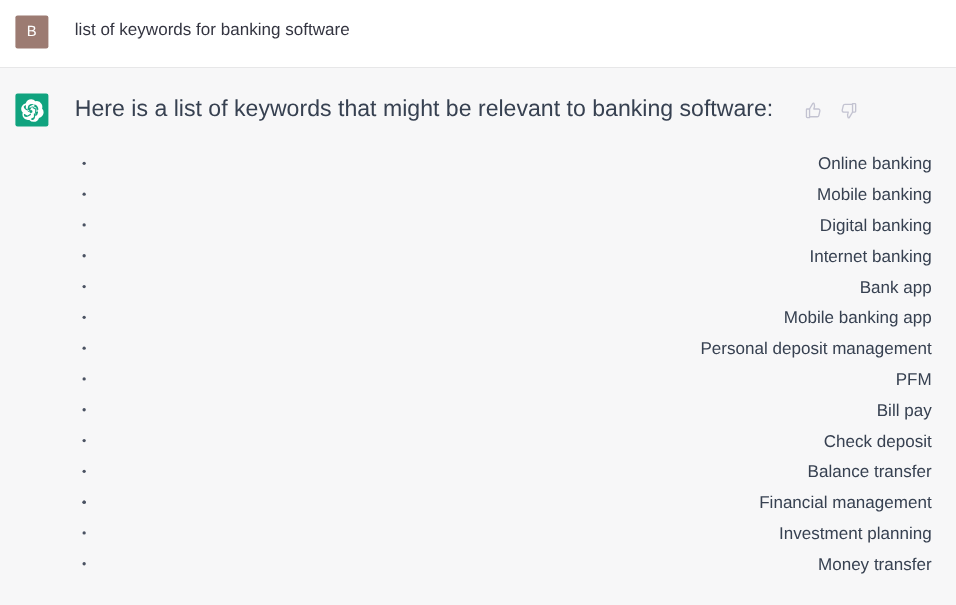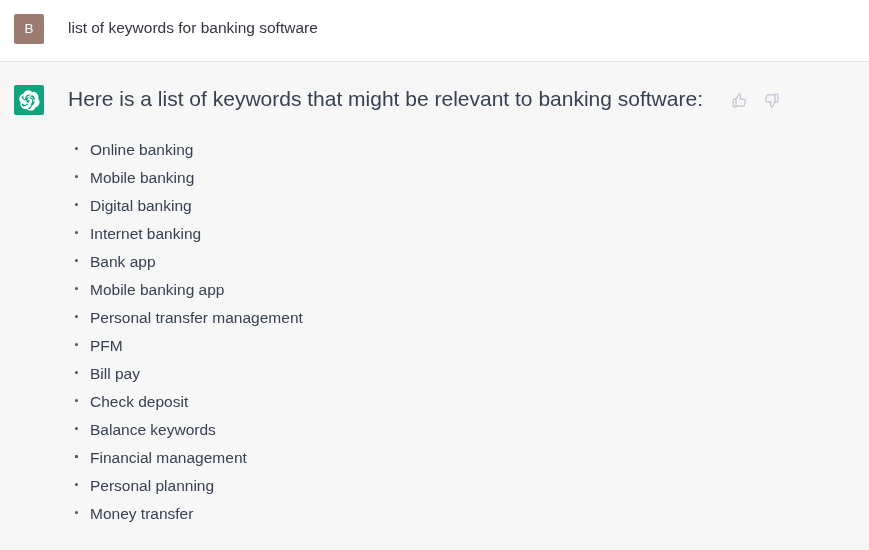"Online banking" .keyword-list li { text-align: none -> right }
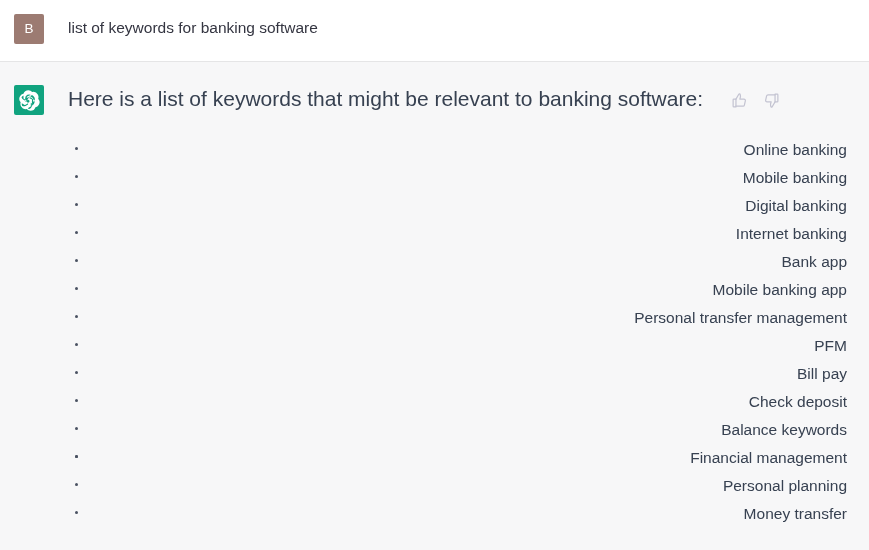"Personal transfer management" span { text: transfer -> deposit }
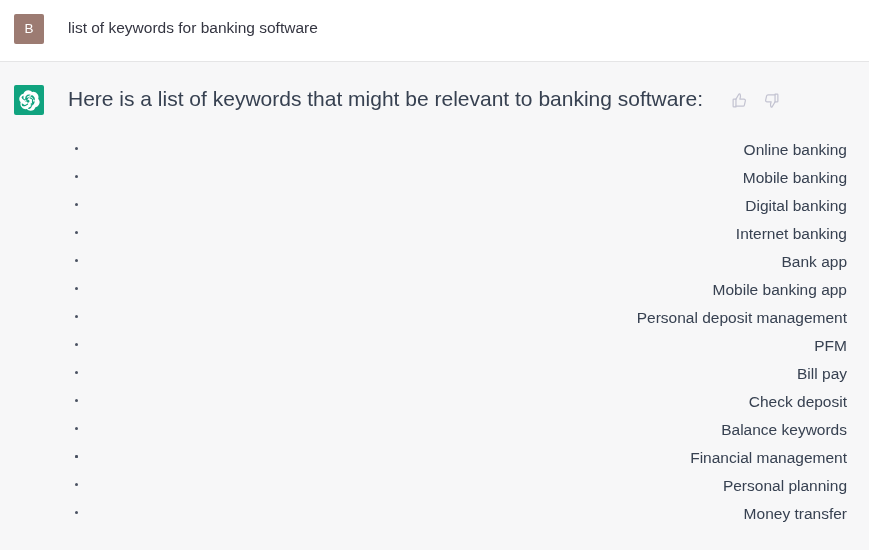"Balance keywords" span { text: keywords -> transfer }
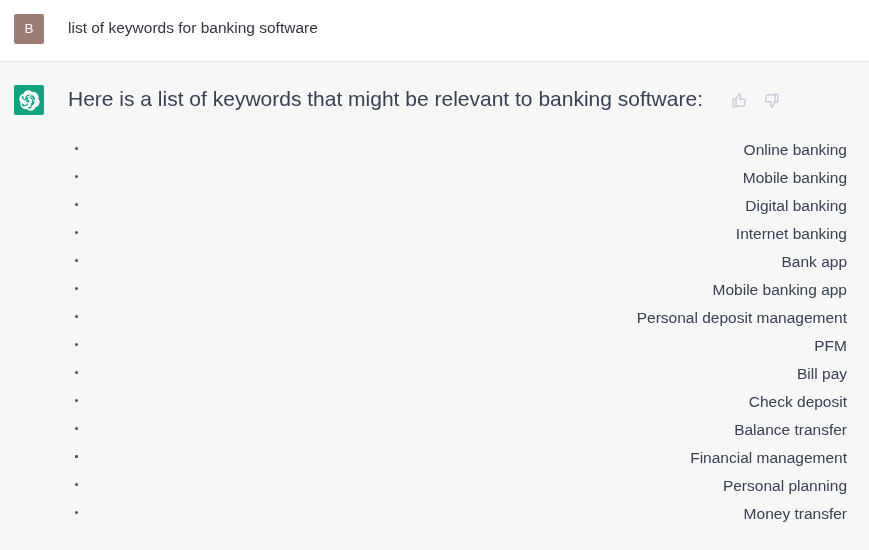"Personal planning" span { text: Personal -> Investment }
